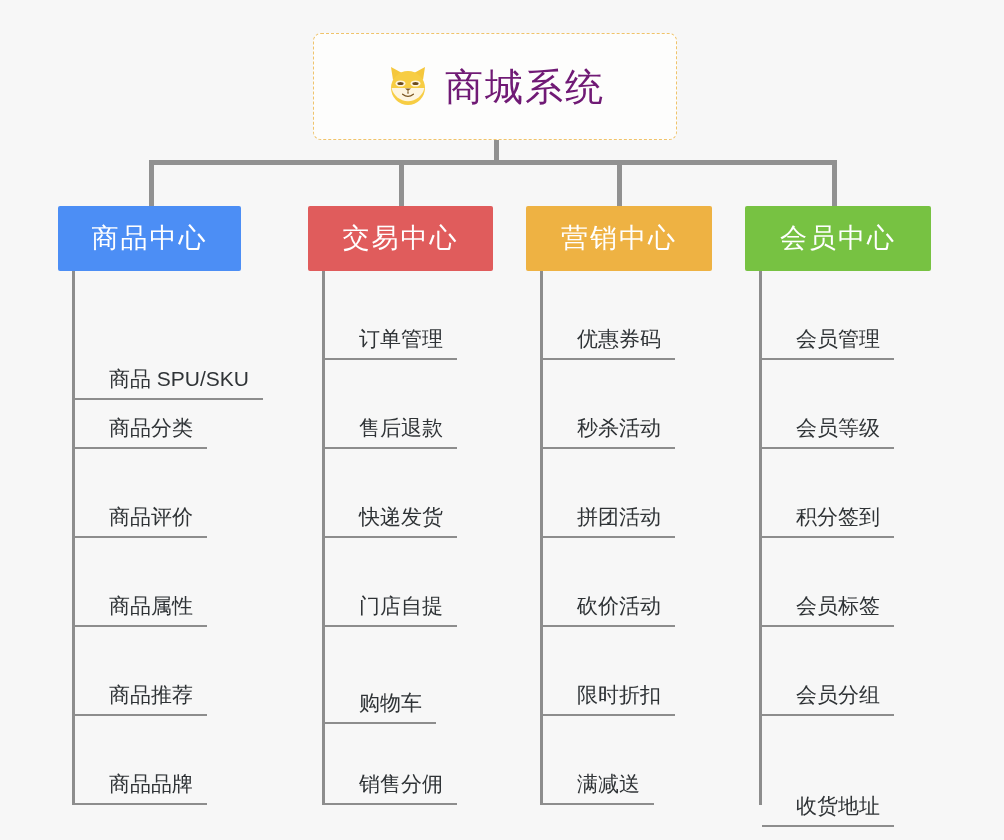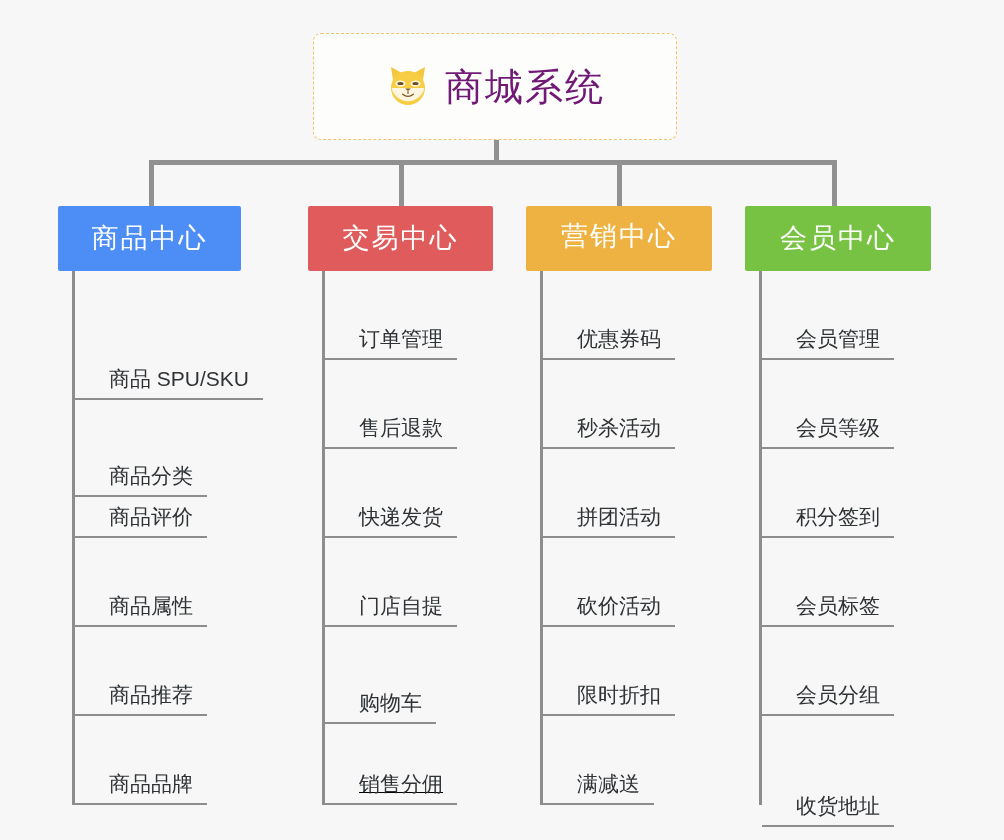"营销中心" div.cat-box { font-family: Liberation Mono, monospace -> none }
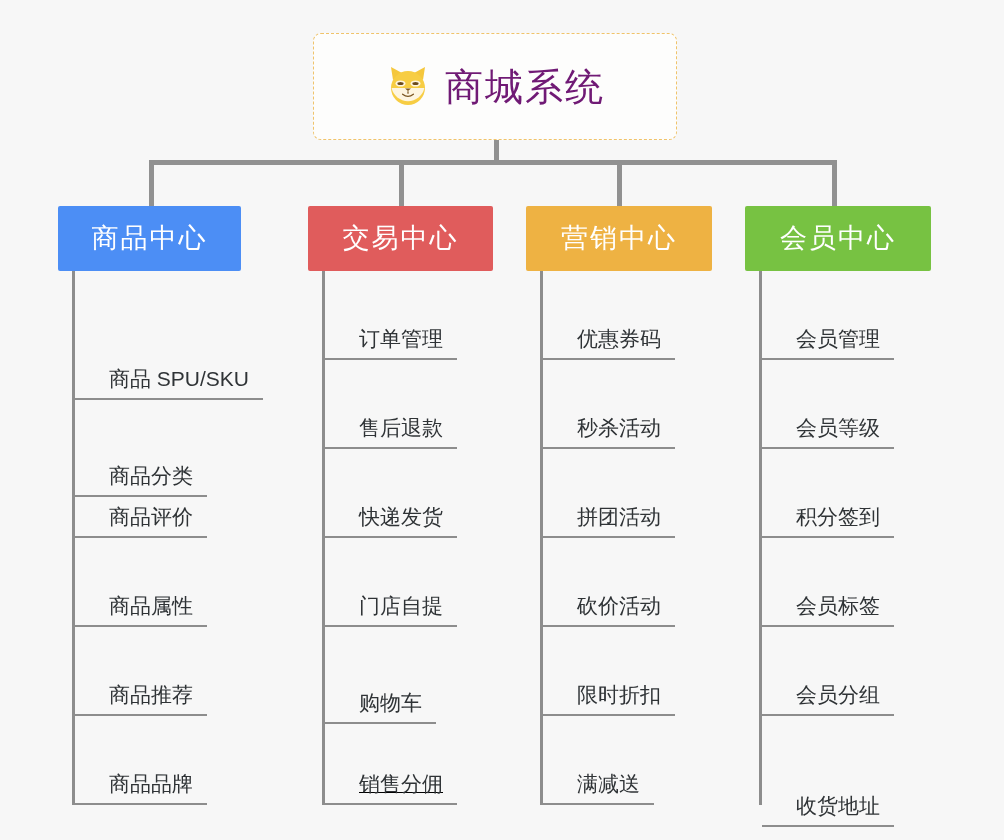"商品分类" div.leaf { margin-top: 48px -> none }
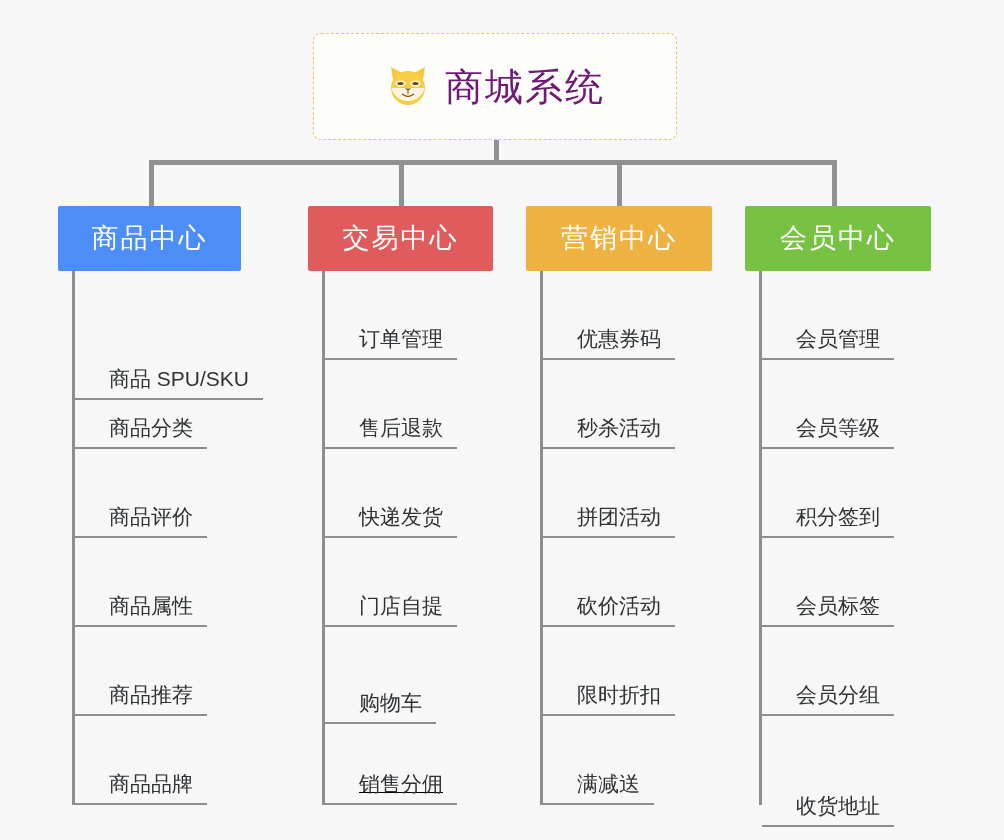"销售分佣" div.leaf { text-decoration: underline -> none }
